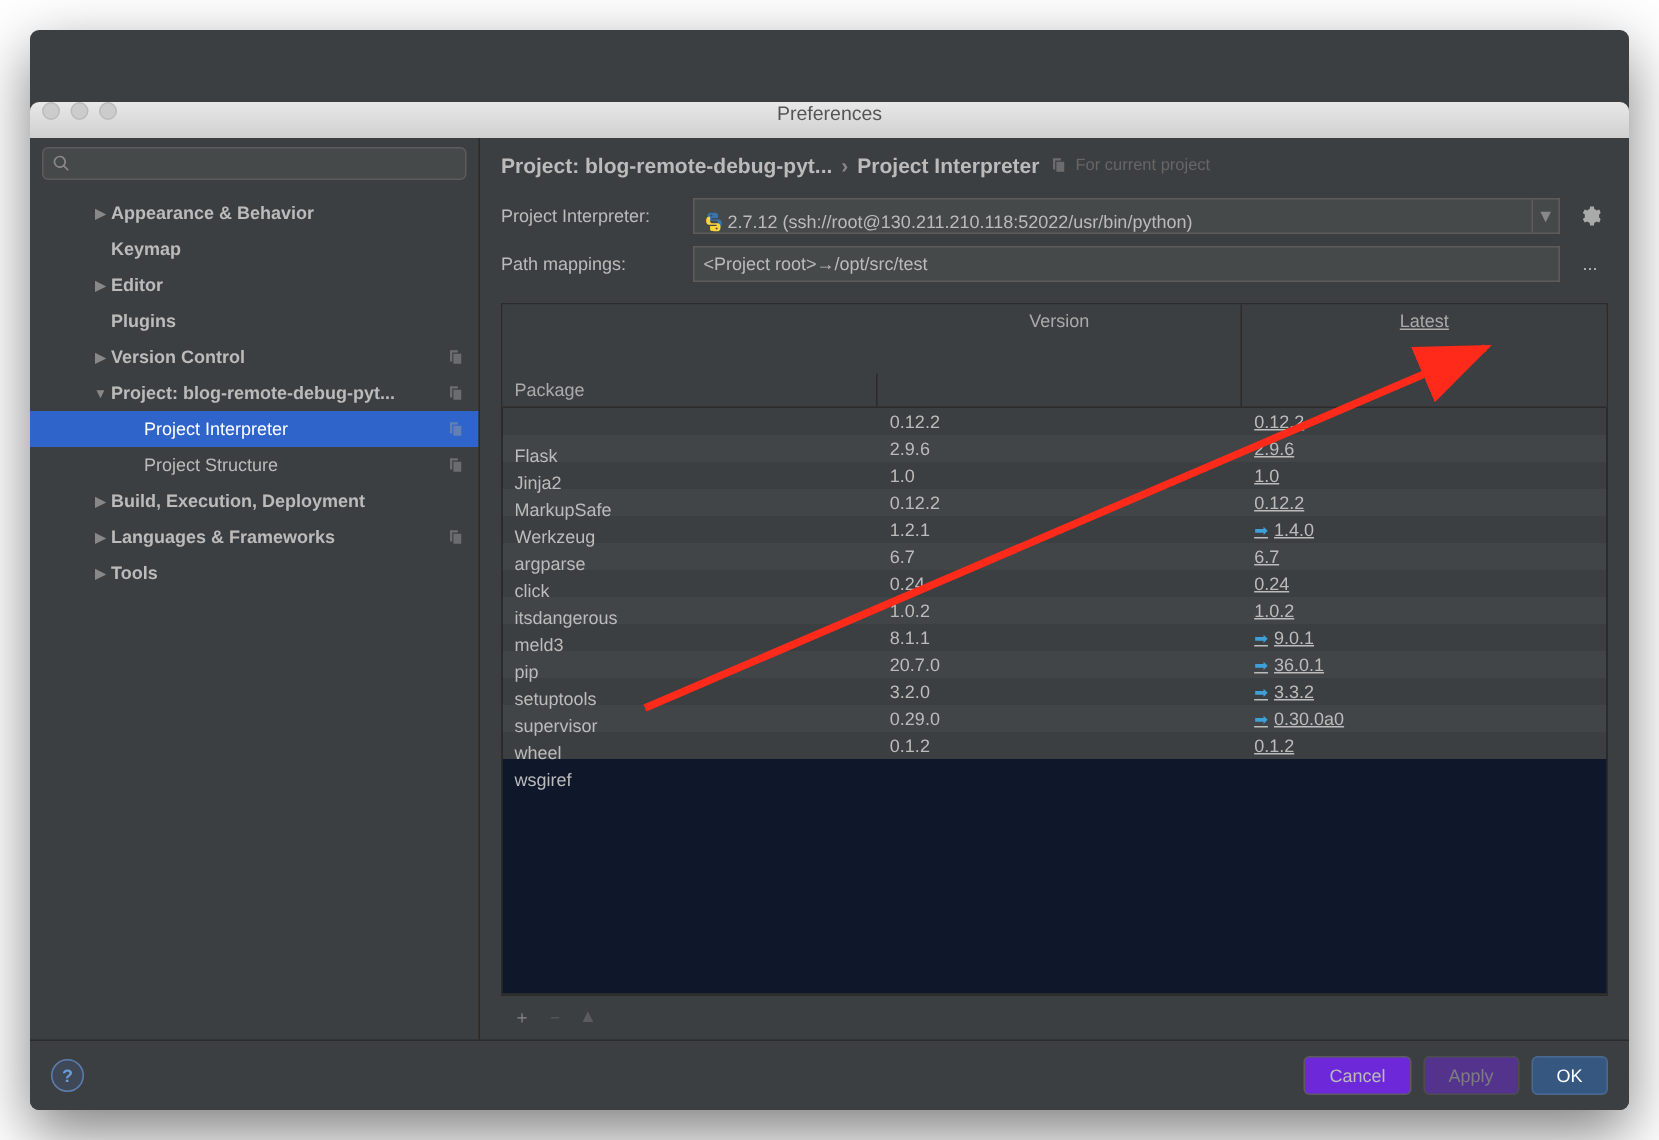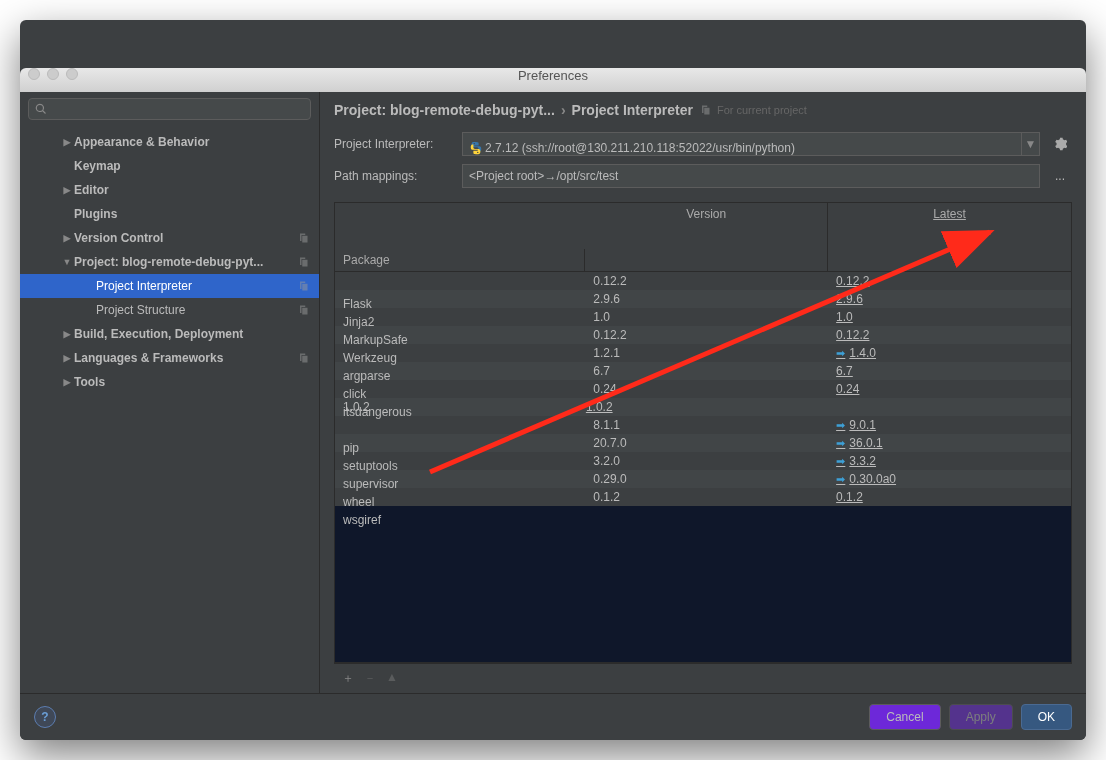"meld3" div.col-pkg { html: none -> <div>meld3</div> }
